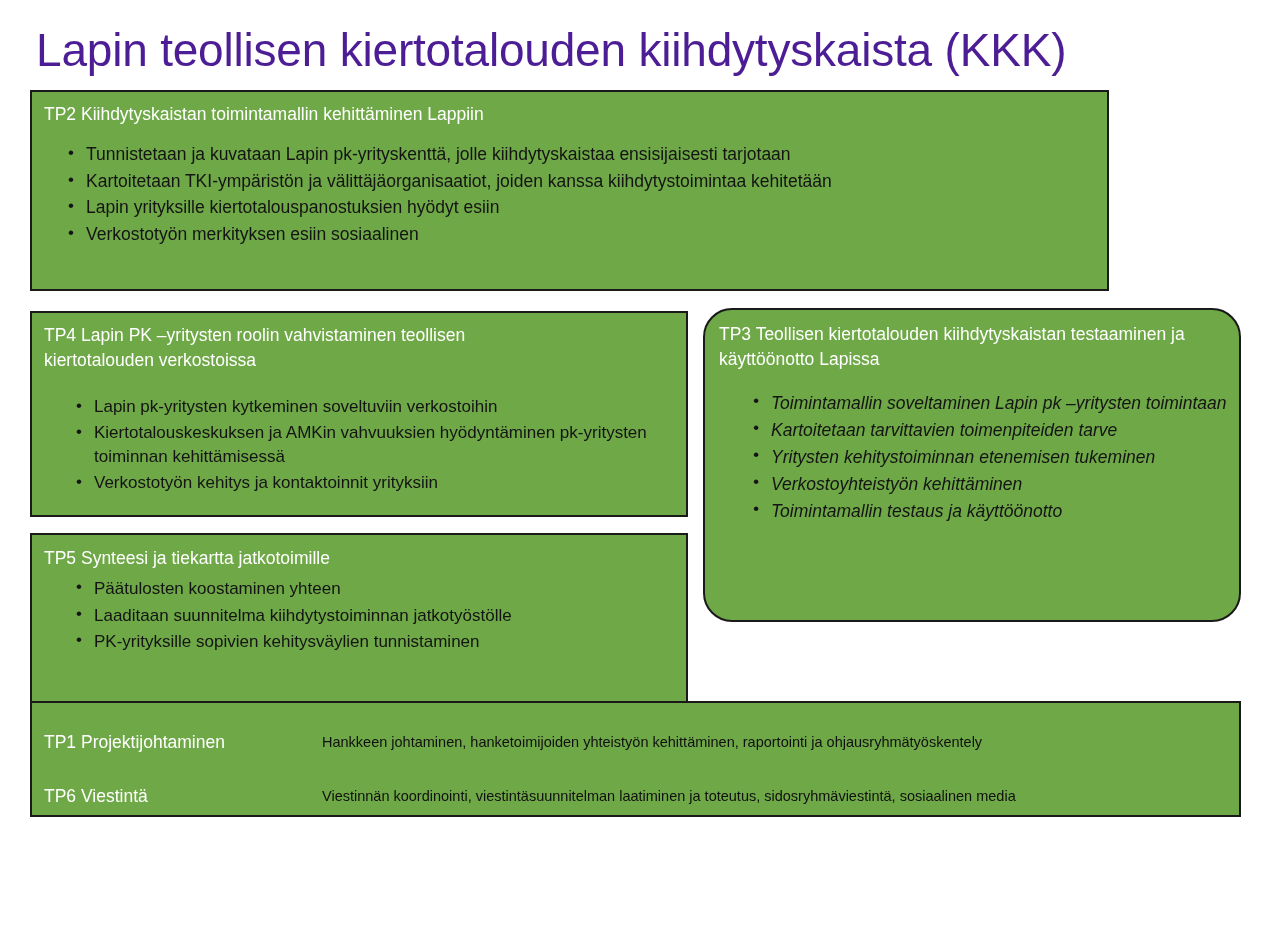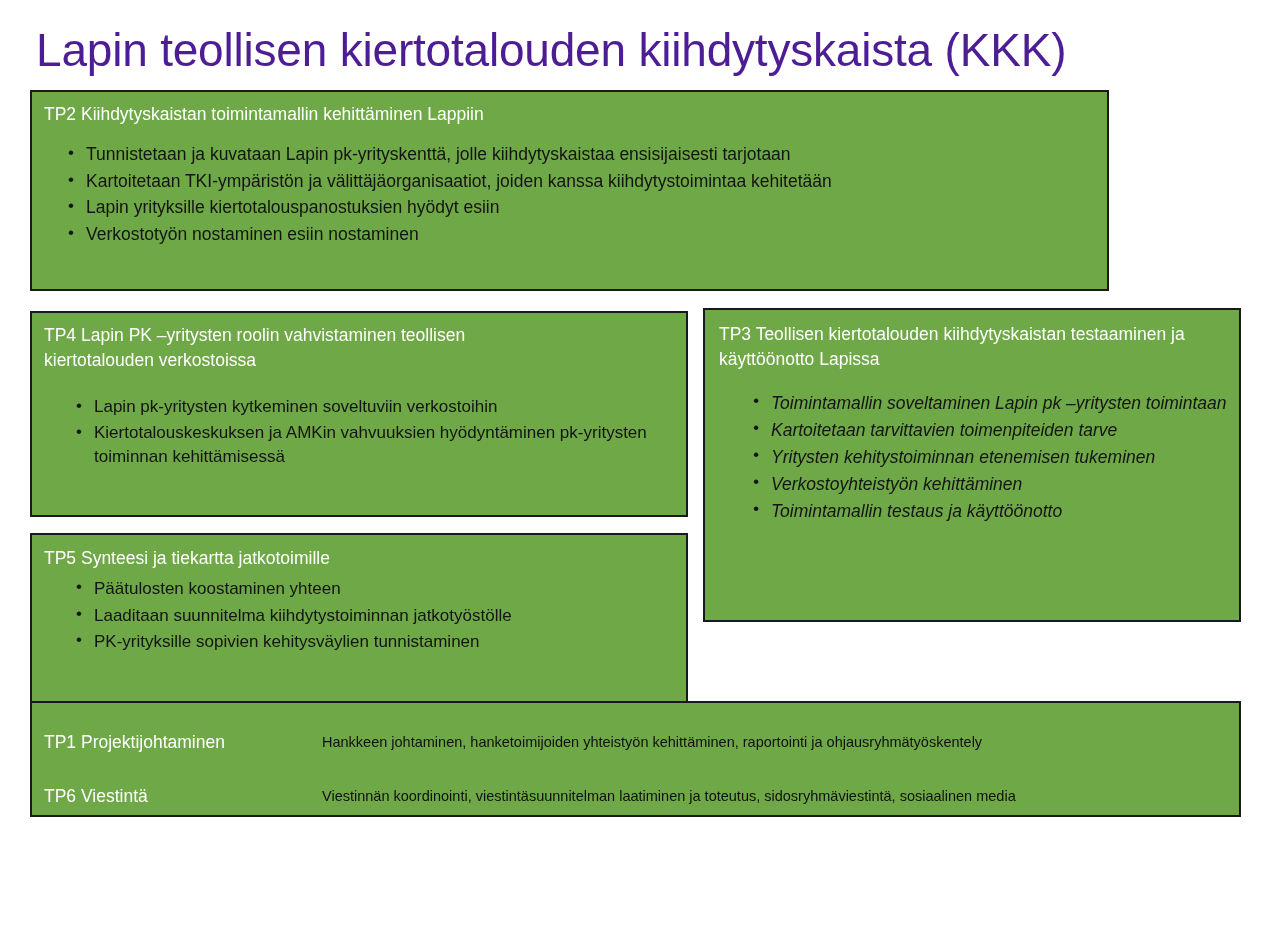"Verkostotyön nostaminen esiin nostaminen" li { text: nostaminen esiin nostaminen -> merkityksen esiin sosiaalinen }
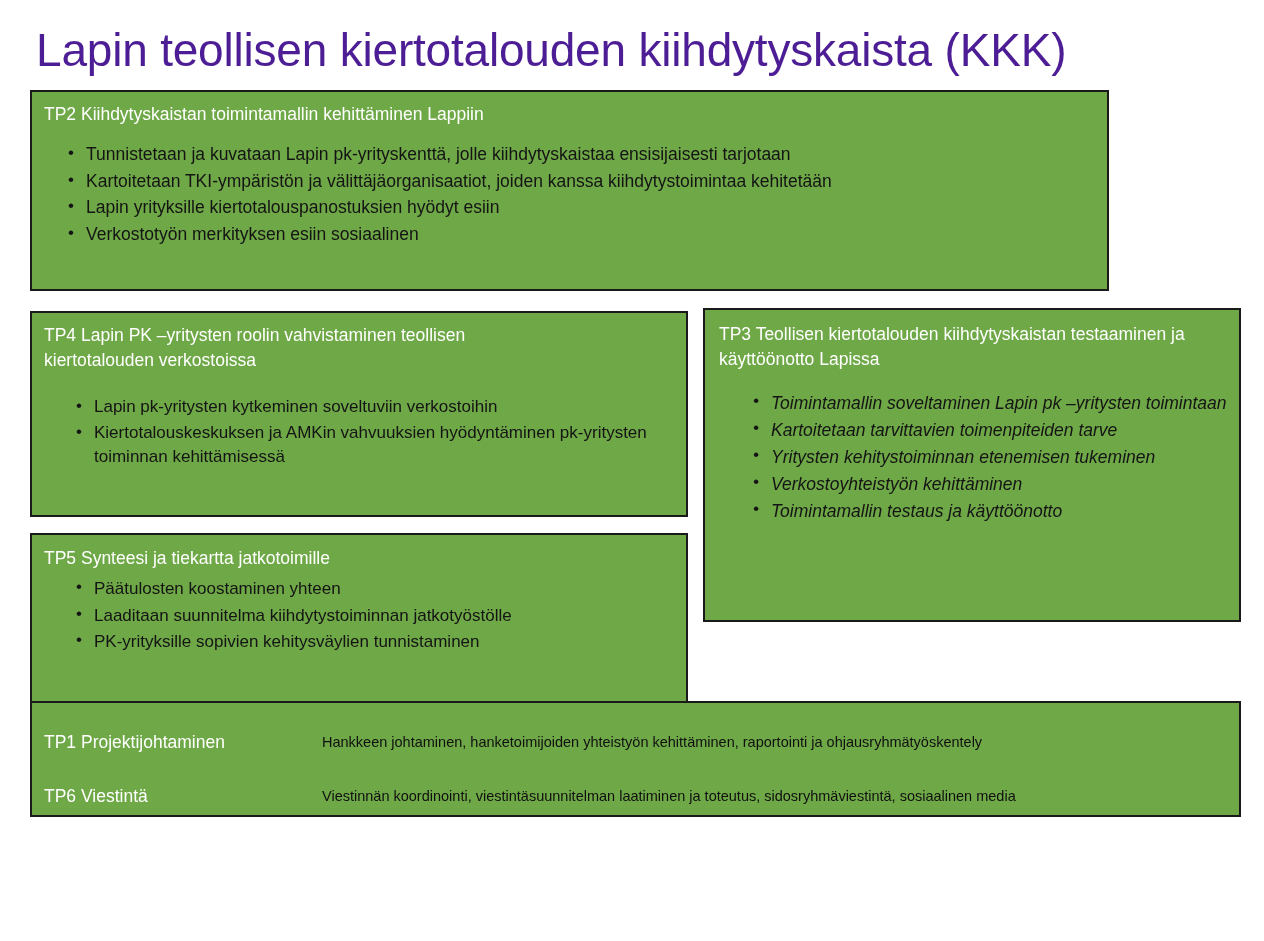"TP3 Teollisen kiertotalouden" #box-tp3 { border-radius: none -> 29px }
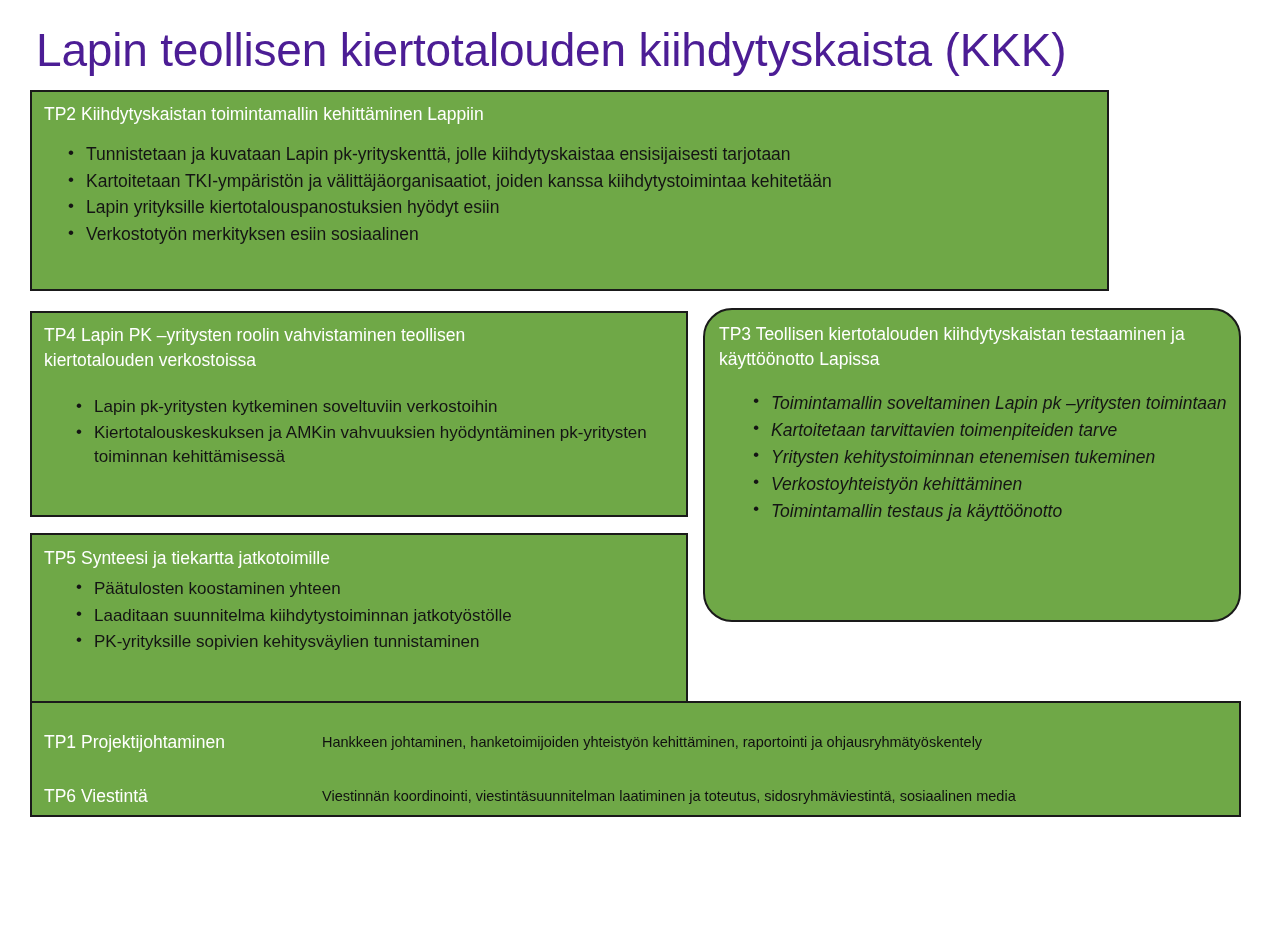"Verkostotyön kehitys ja kontaktoinnit" li { html: none -> <li>Verkostotyön kehitys ja kontaktoinnit yrityksiin</li> }
